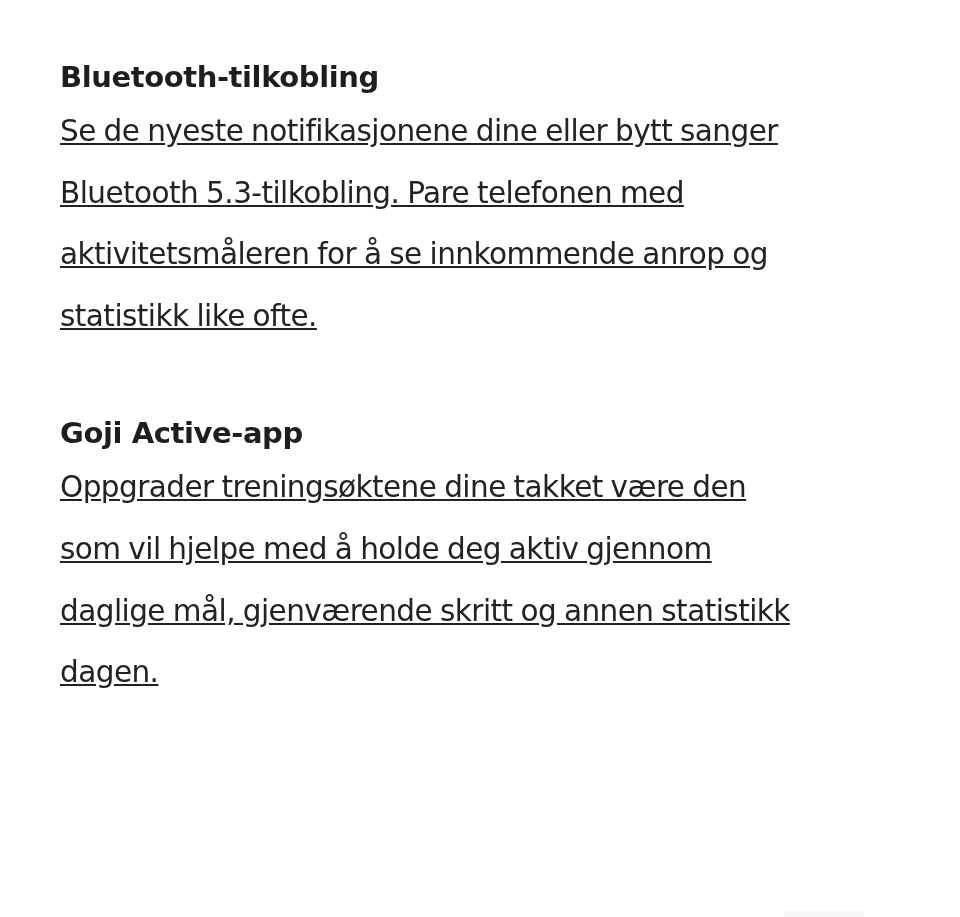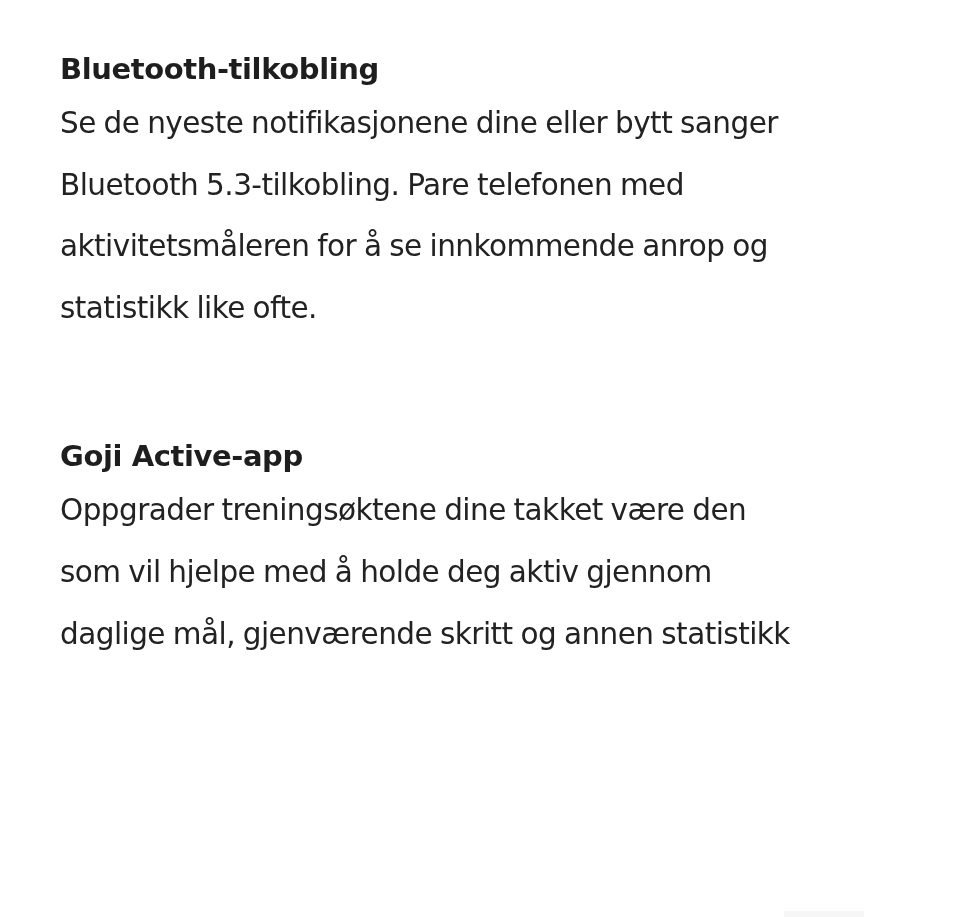"Bluetooth-tilkobling" .content { top: 45px -> 53px }
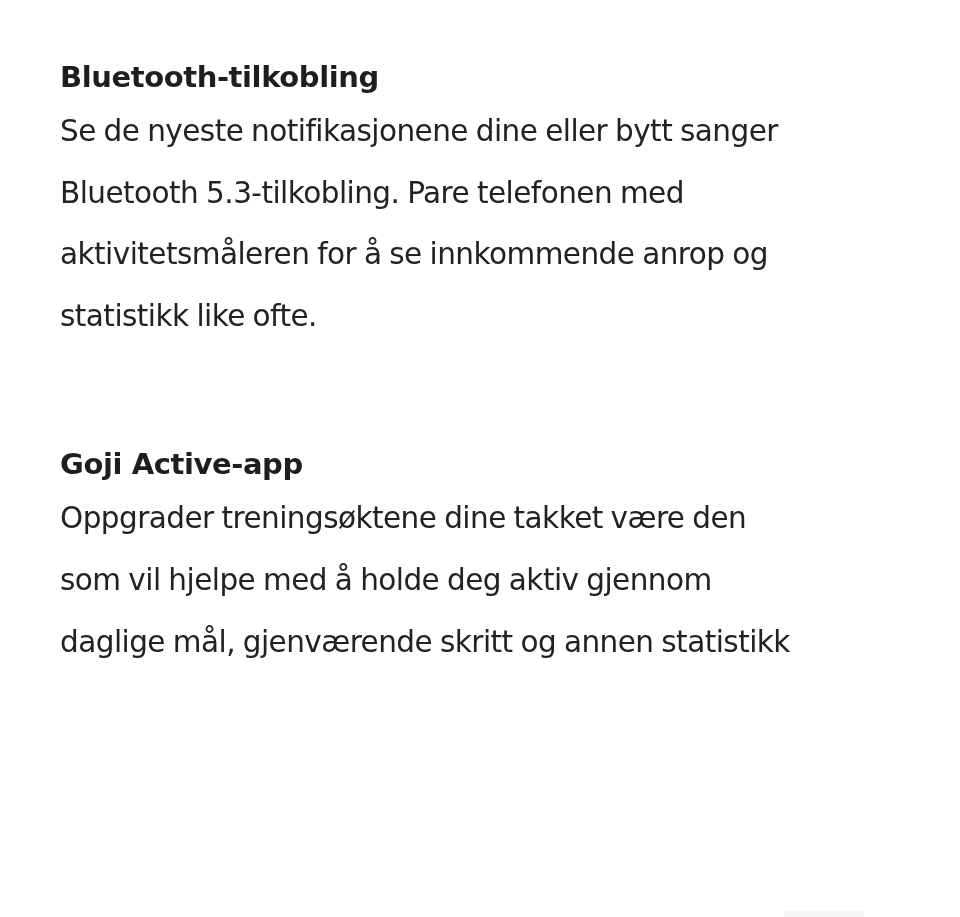"Se de nyeste notifikasjonene dine" .line { text-decoration: none -> underline }
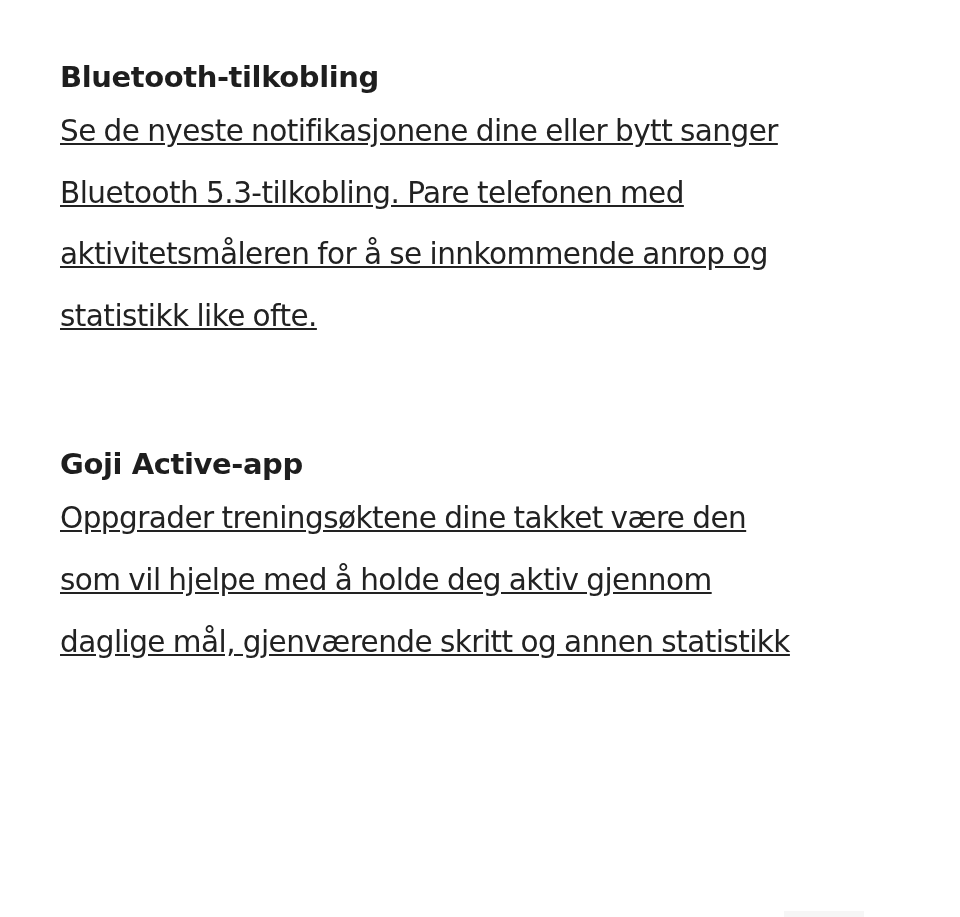"Goji Active-app" .section + .section { margin-top: 93px -> 62px }
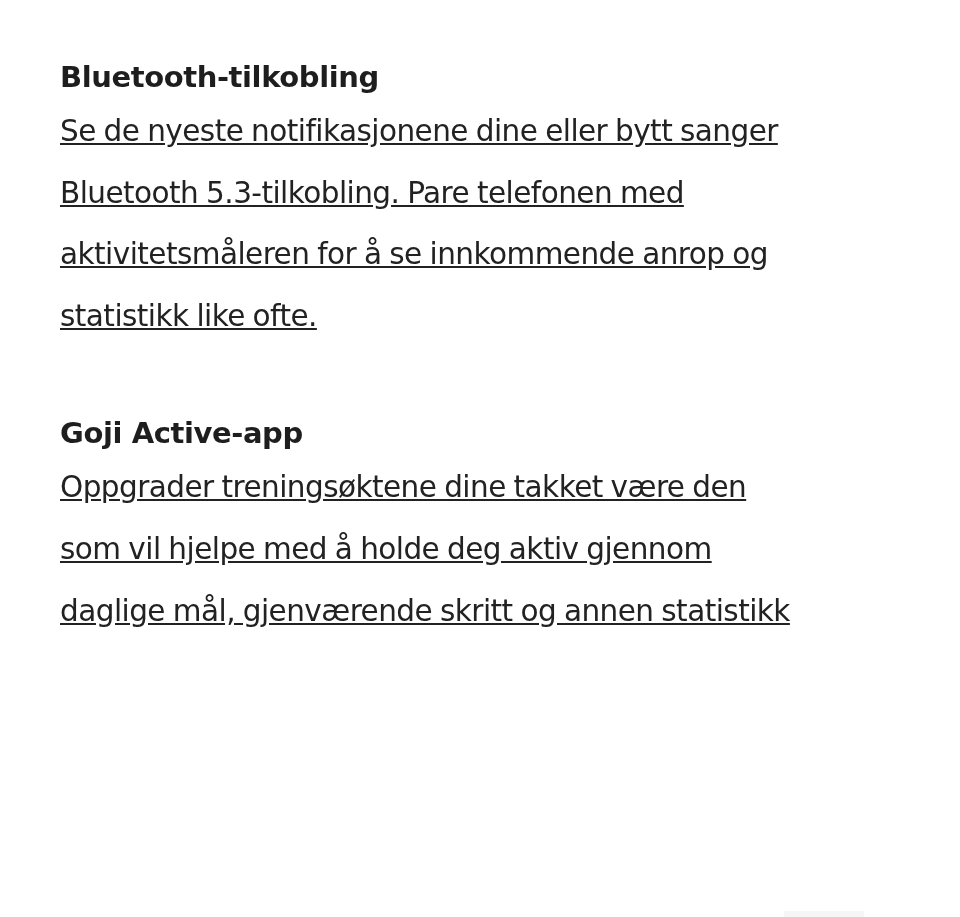"dagen." span.line { html: none -> <span>dagen.</span> }
